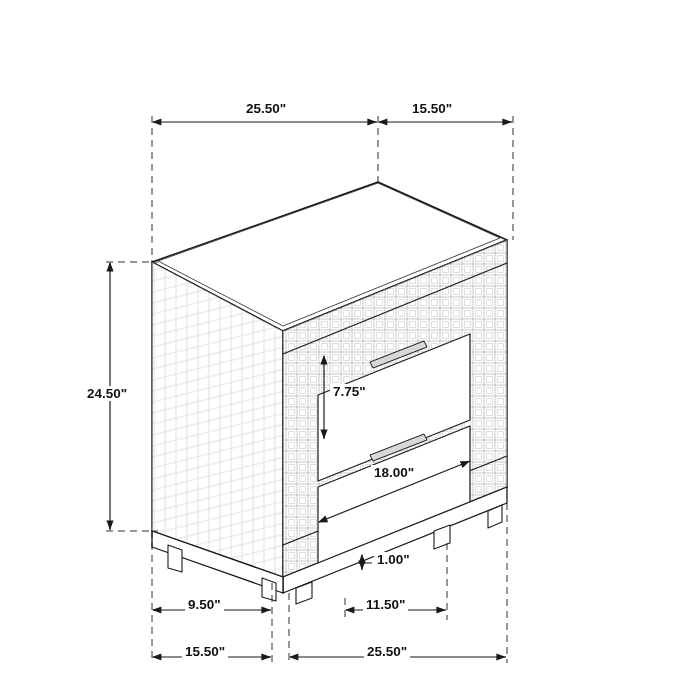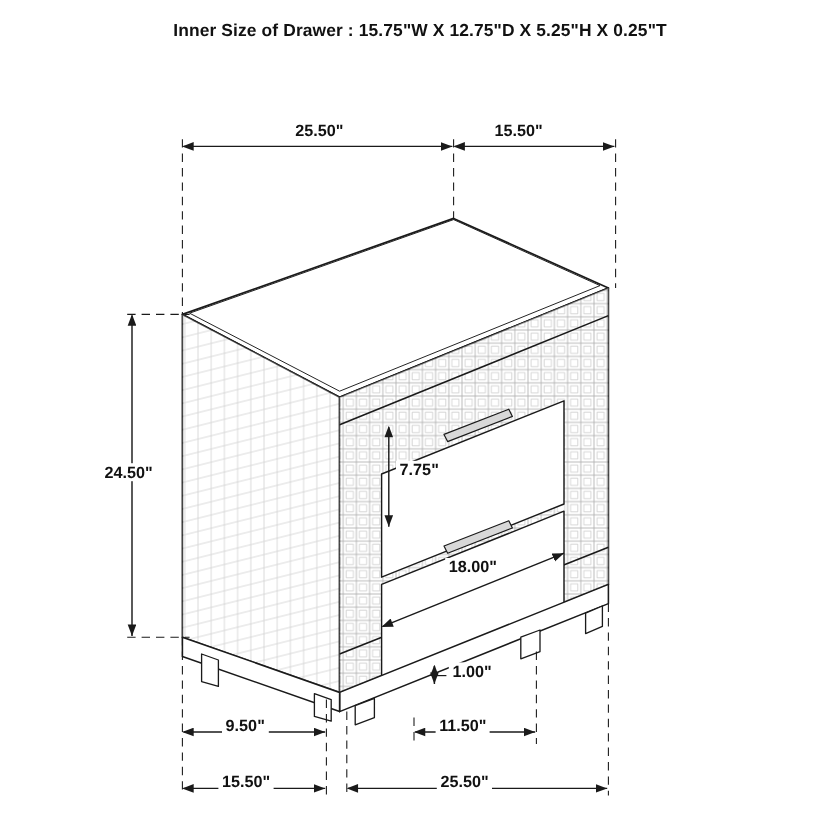"Inner Size of Drawer :" div { html: <div>Inner Size of Drawer : 15.75"W X 12.75"D X 5.25"H X 0.25"T</div> -> none }
